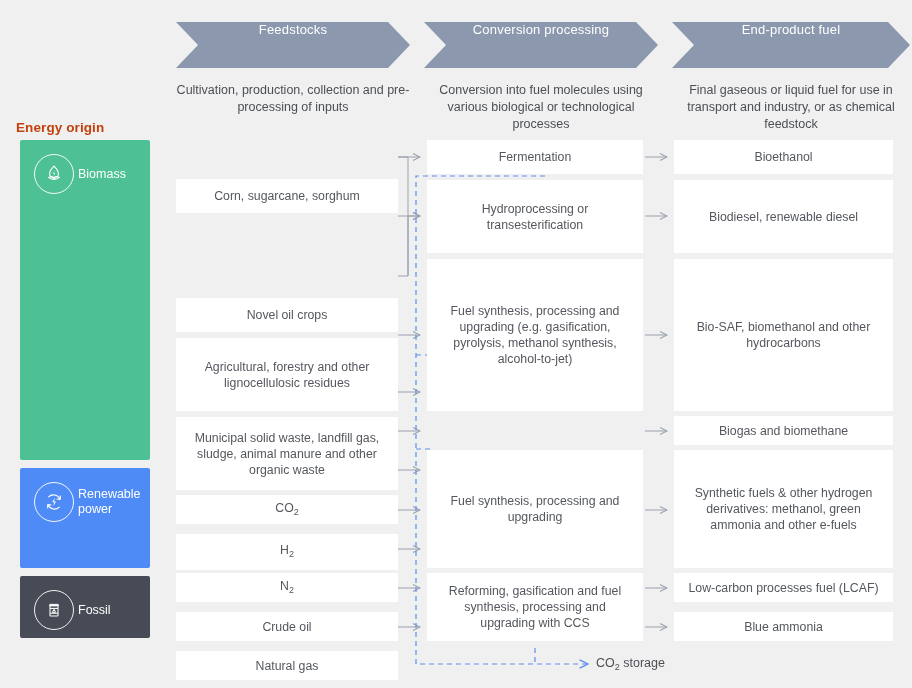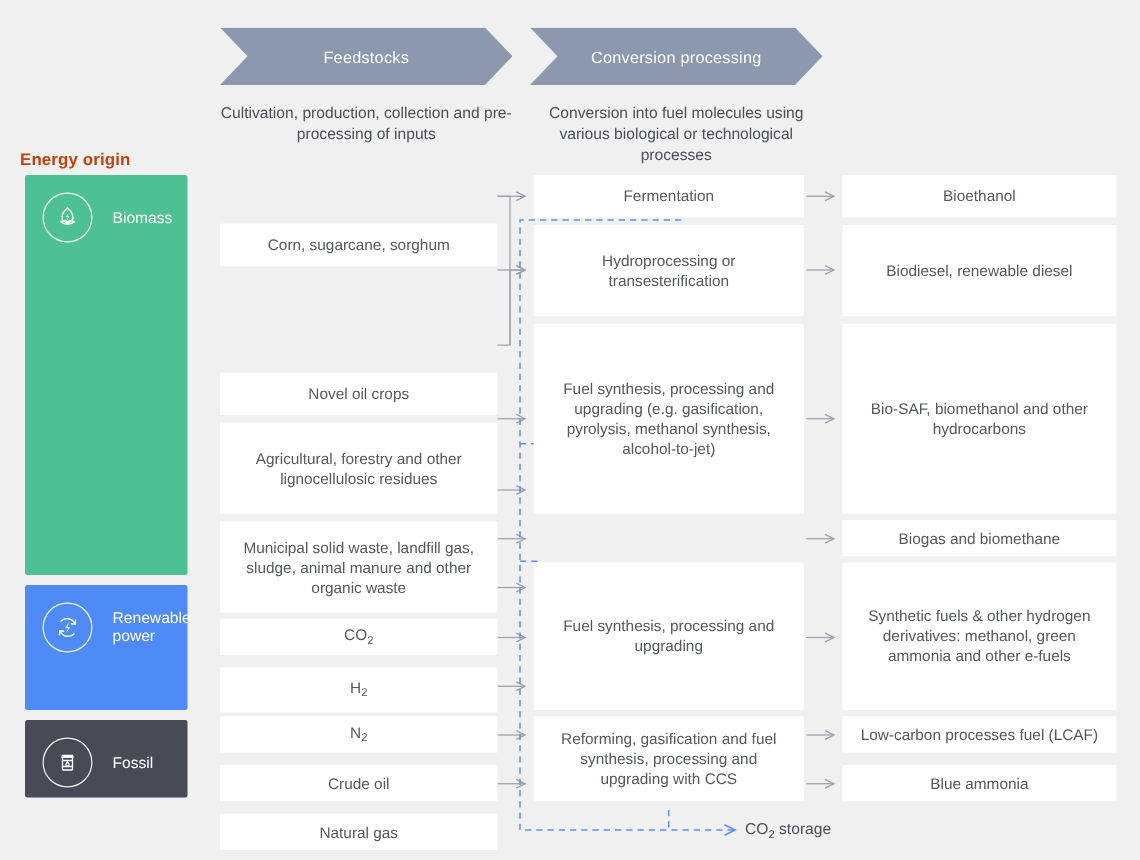"Feedstocks" .hdr .arrowband { align-items: center -> none }
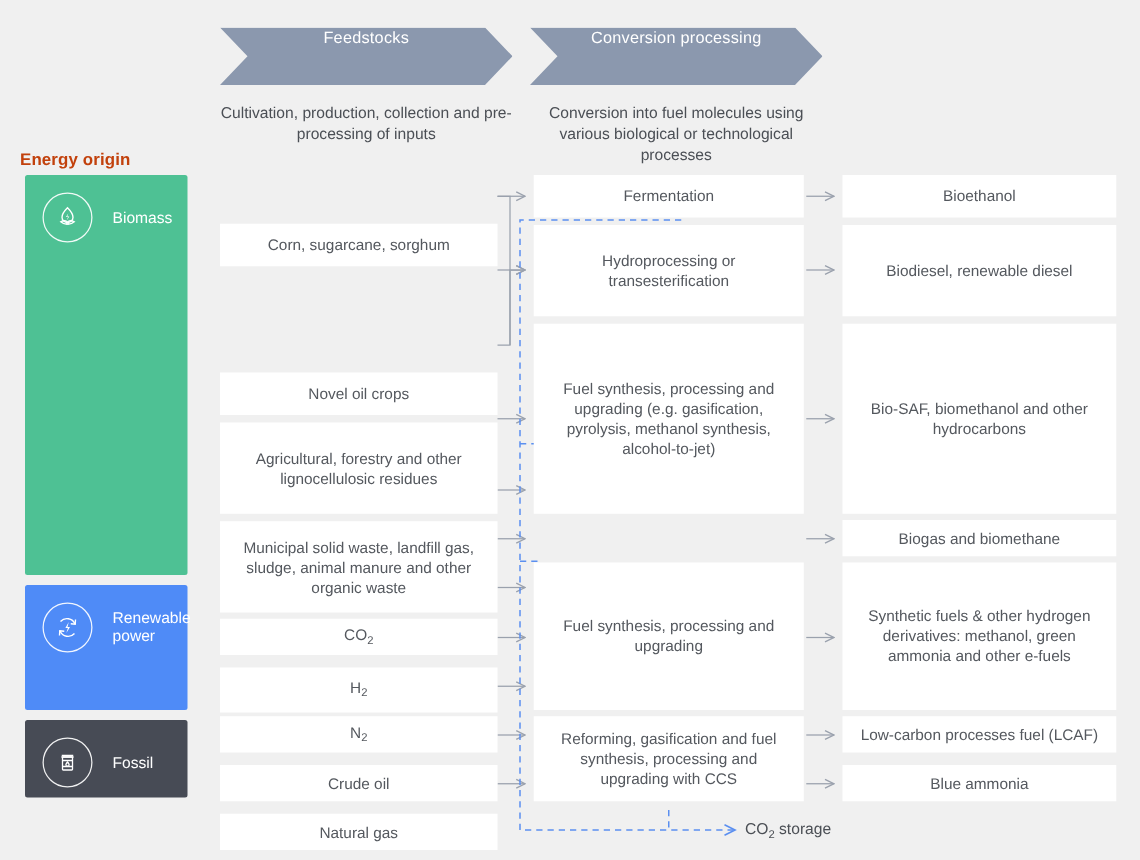"End-product fuel" div.hdr { html: none -> <div> <div> <span>End-product fuel</span> </div> <div>Final gaseous or liquid fuel for use in transport and industry, or as chemical feedstock</div> </div> }
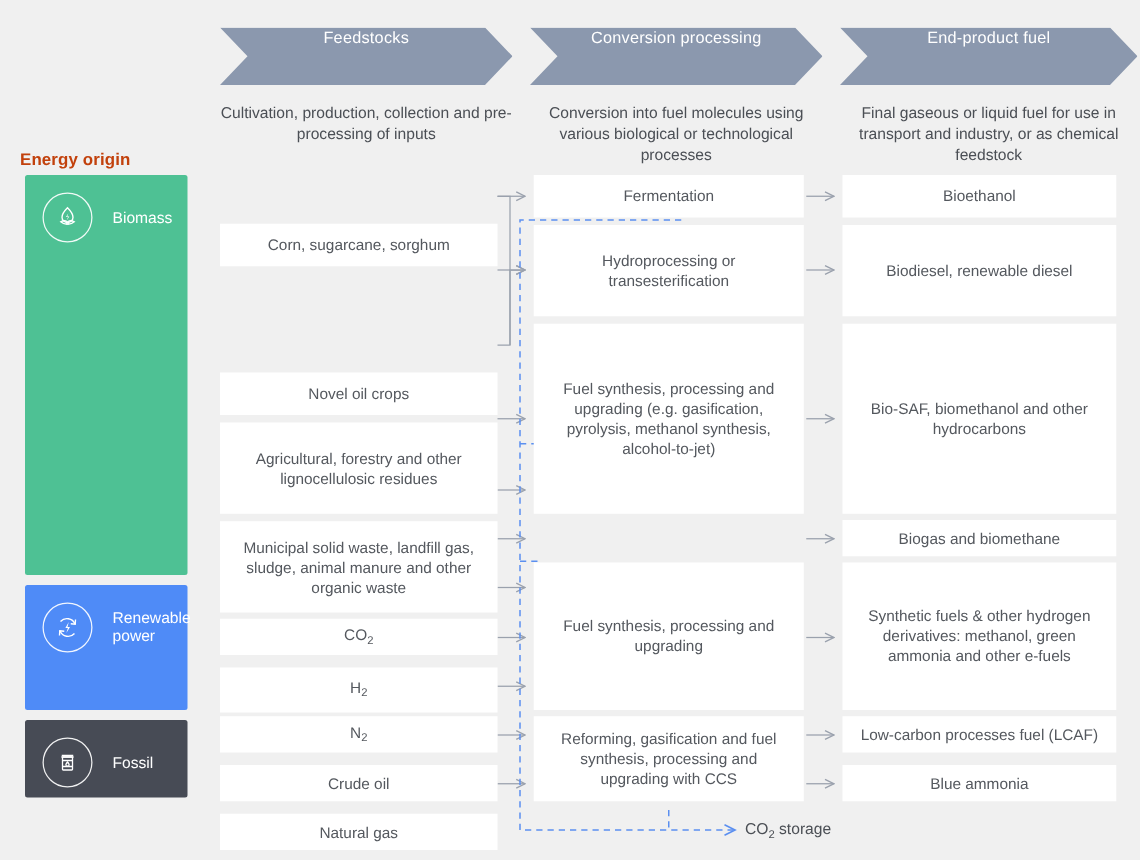"Biomass" .origin-card .badge { gap: 16px -> 4px }
